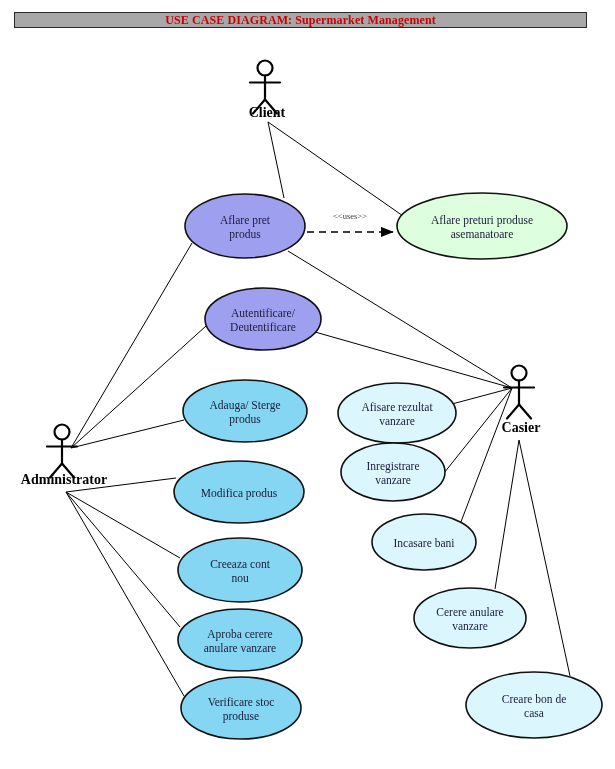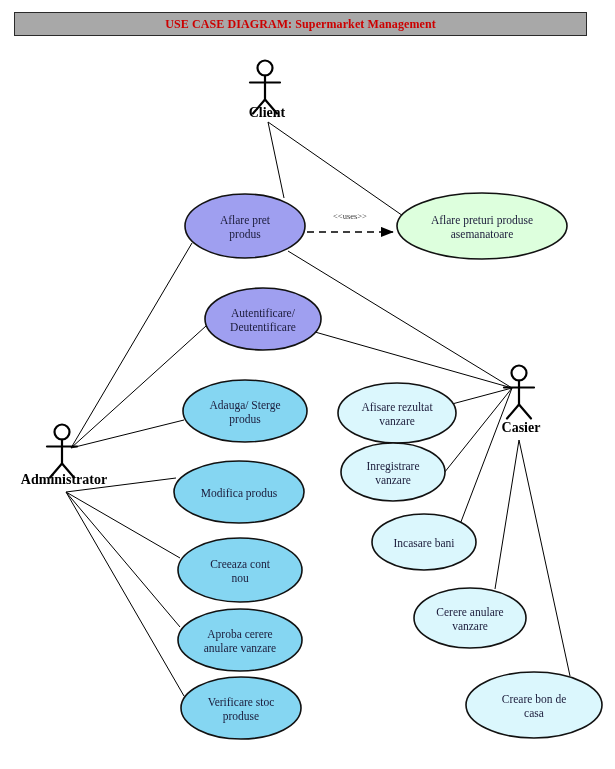"USE CASE DIAGRAM: Supermarket Management" .title-bar { height: 24px -> 16px }
